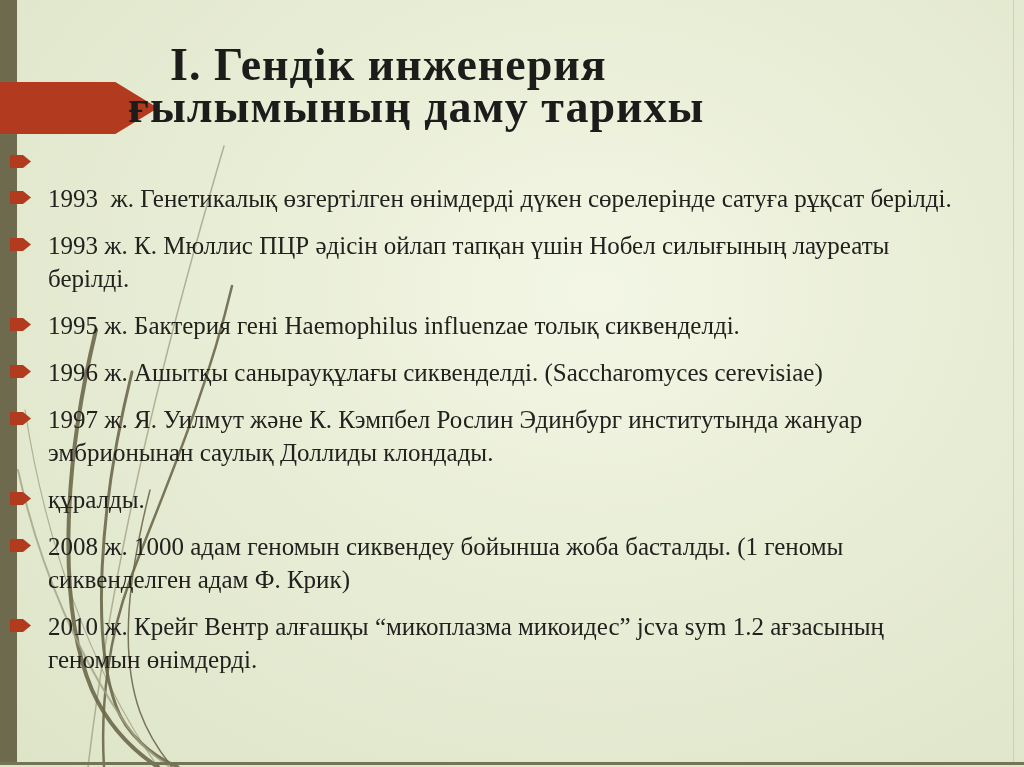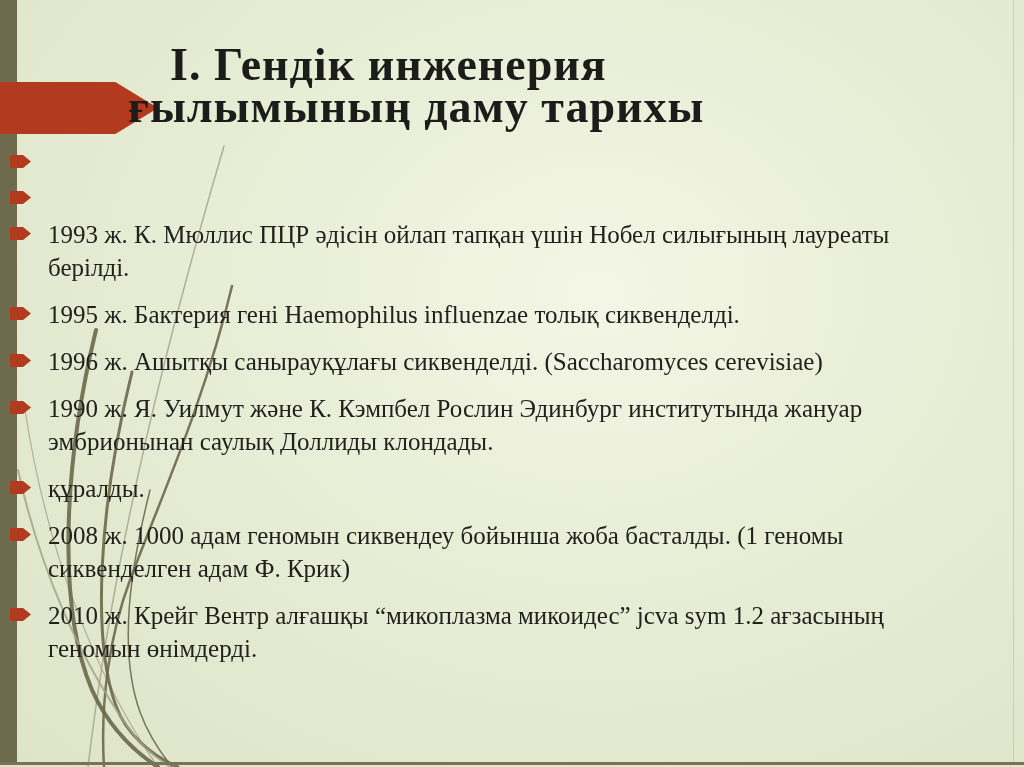"1993 ж. Генетикалық өзгертілген" div.text { html: none -> <div> <div>1993 ж. Генетикалық өзгертілген өнімдерді дүкен сөрелерінде сатуға рұқсат берілді.</div> </div> }
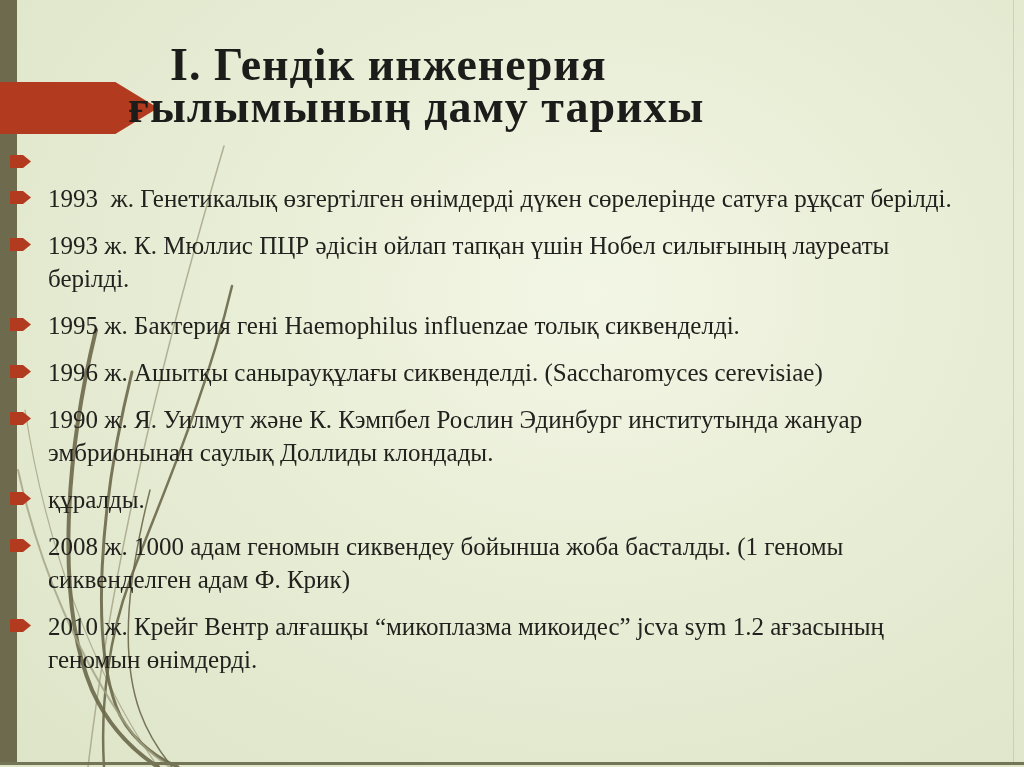"1990 ж. Я. Уилмут және" div.line { text: 1990 -> 1997 }
